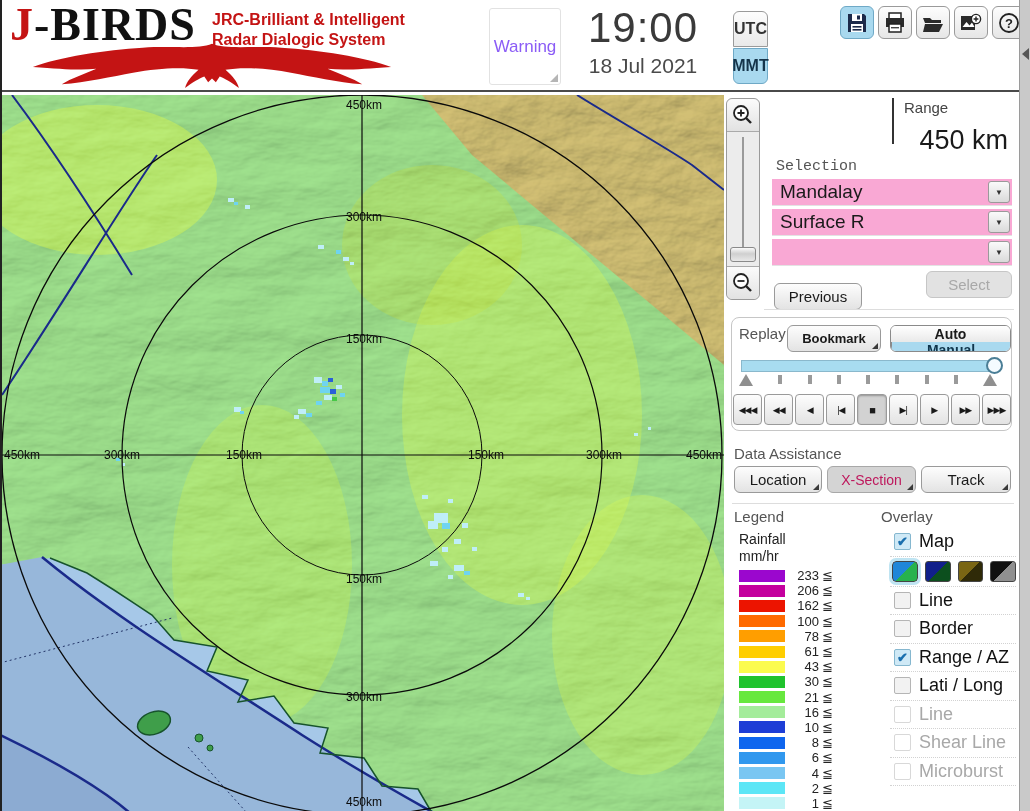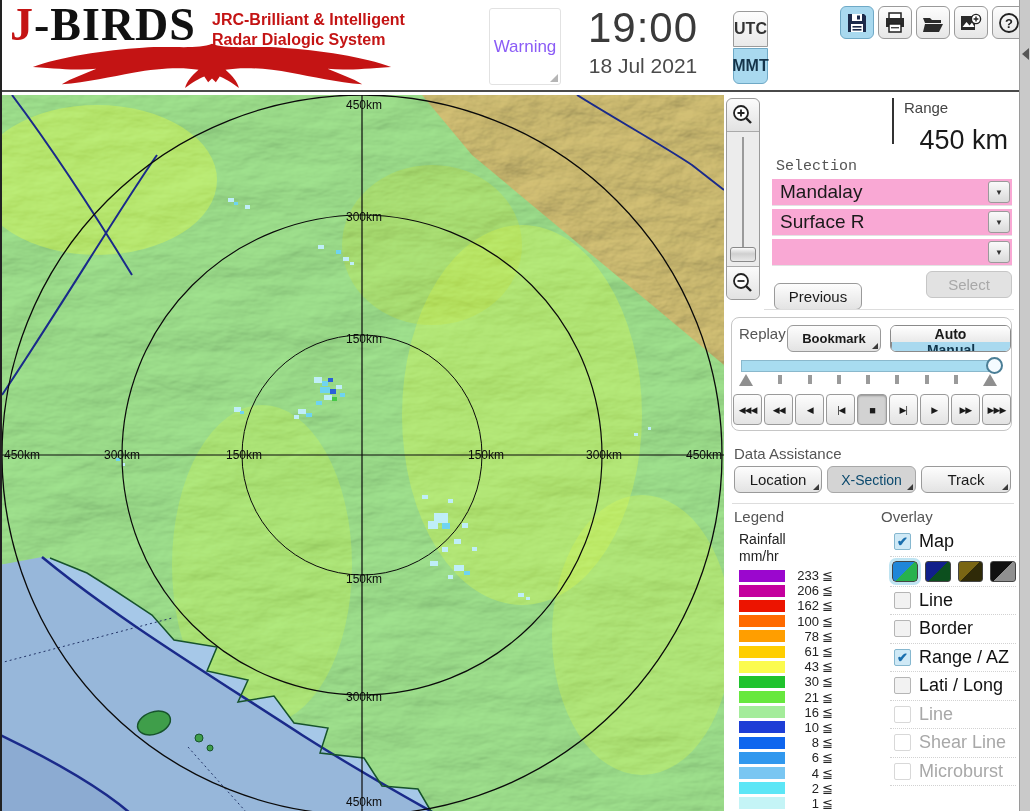"X-Section" .btn.gray-disabled { color: #0c4a6e -> #be185d }
